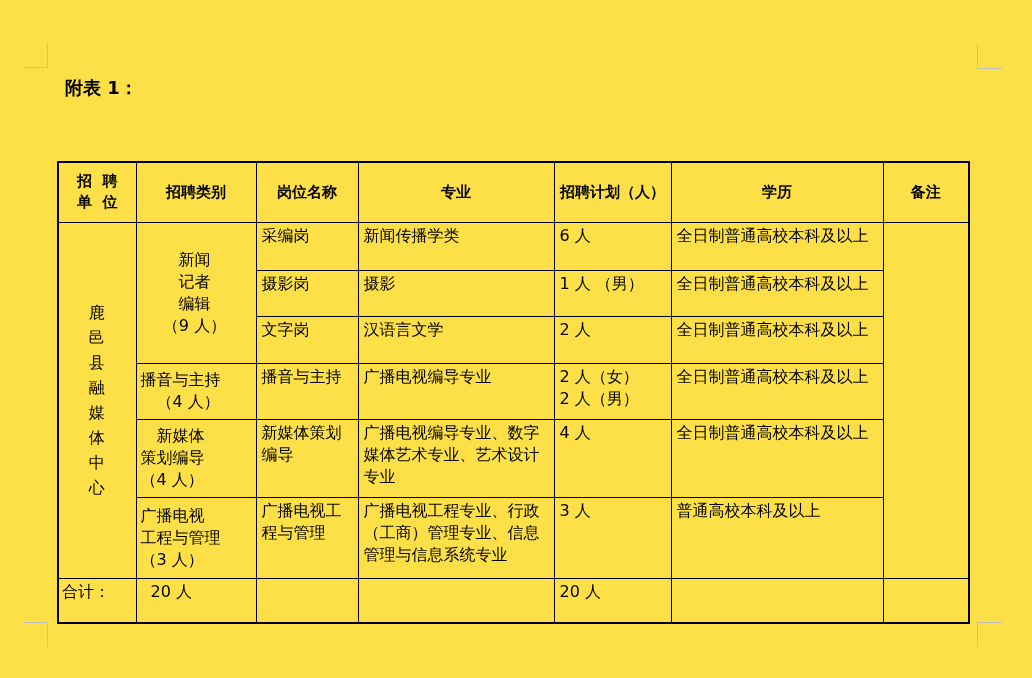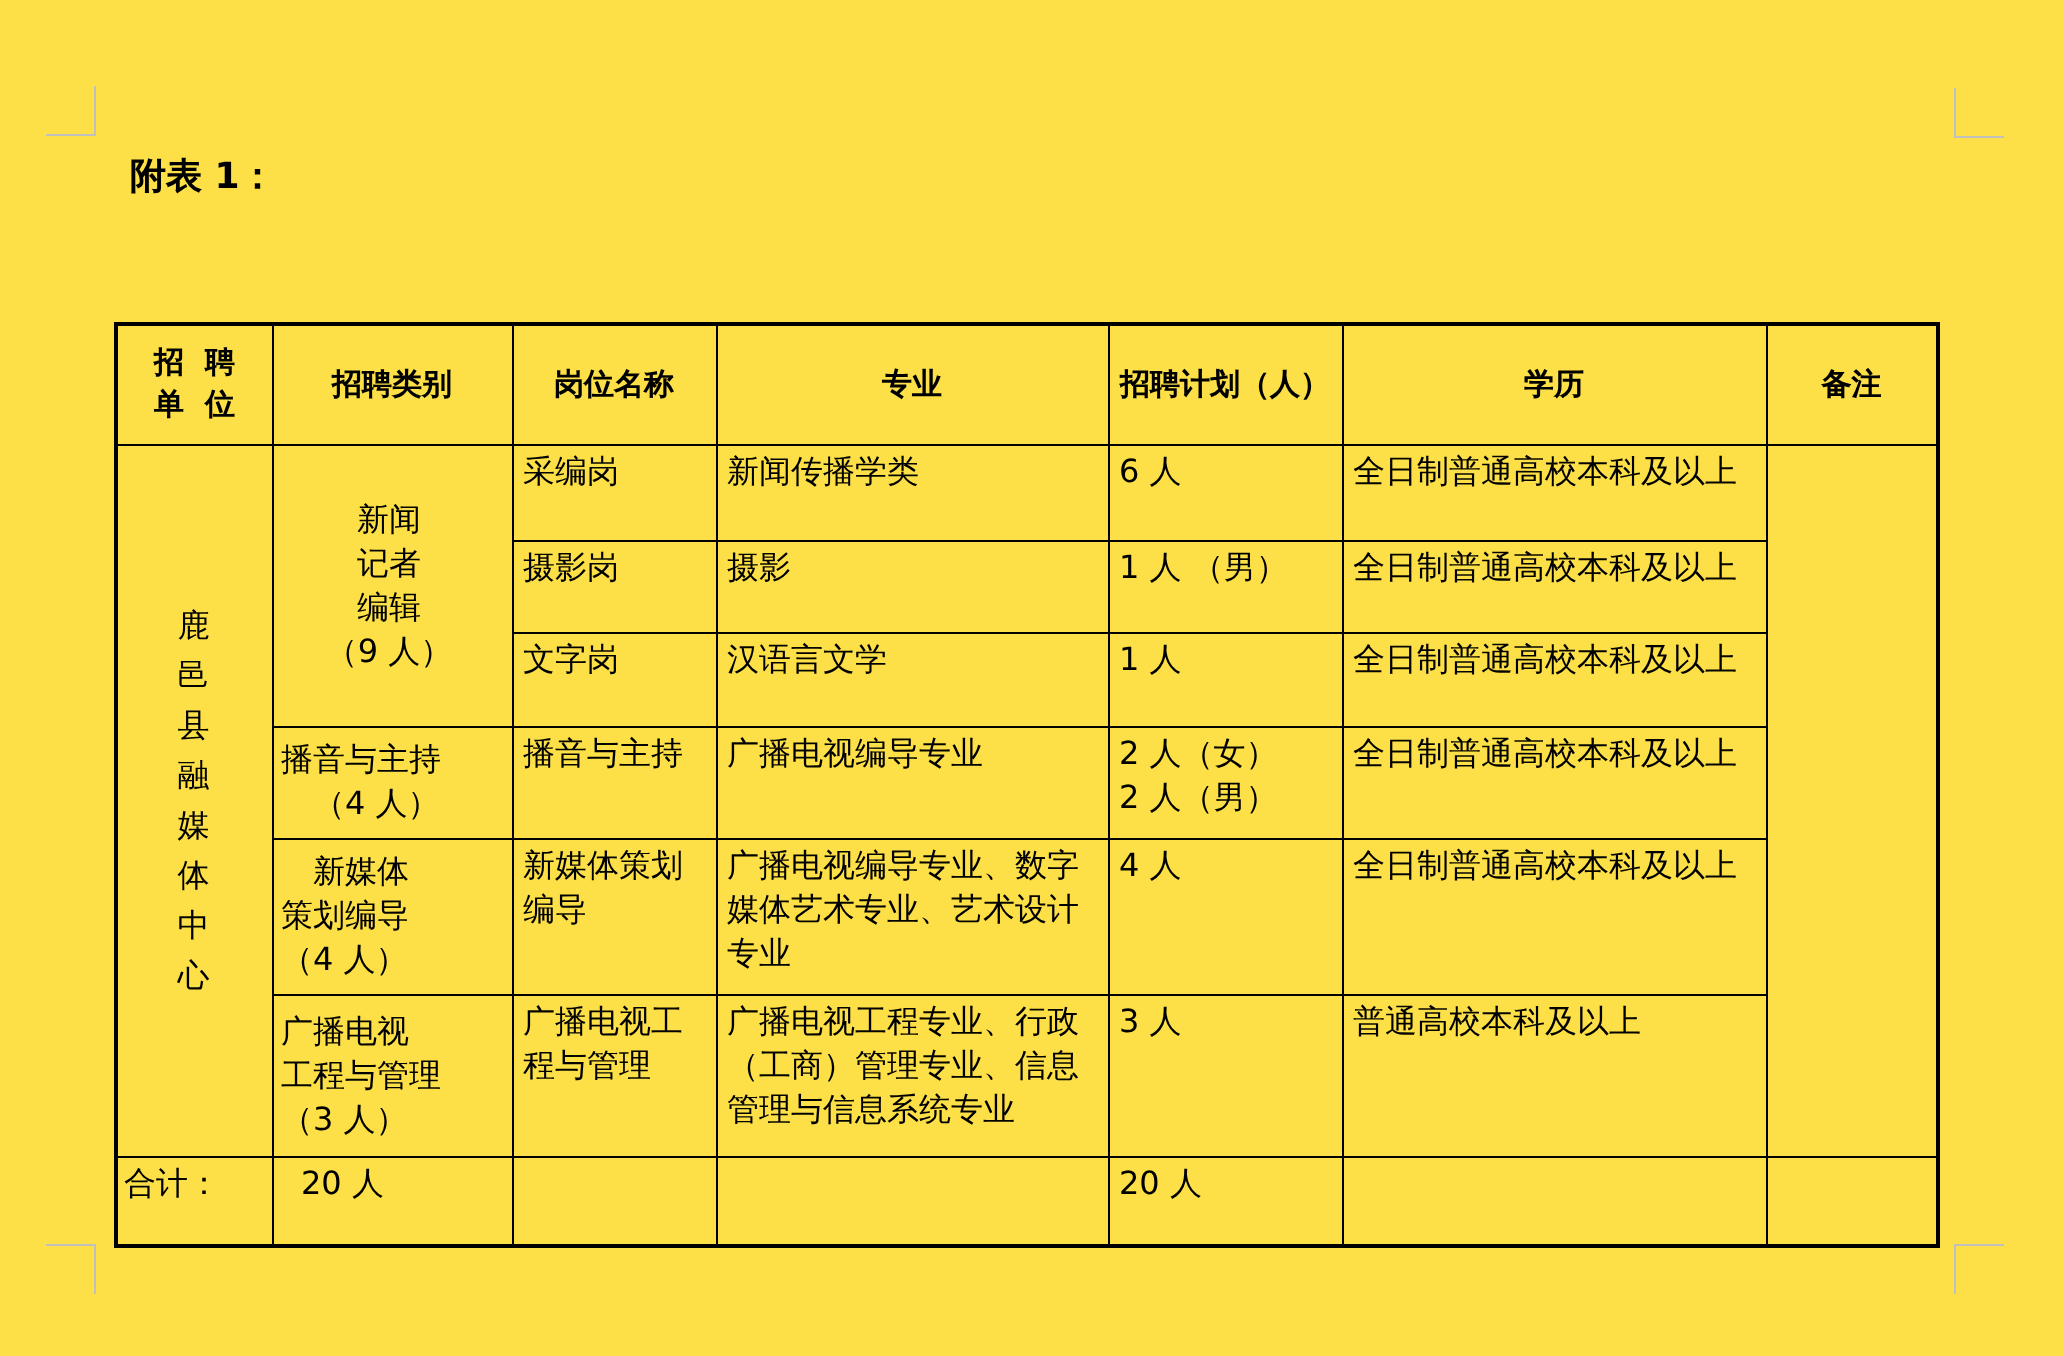"1 人" td { text: 1 -> 2 }
